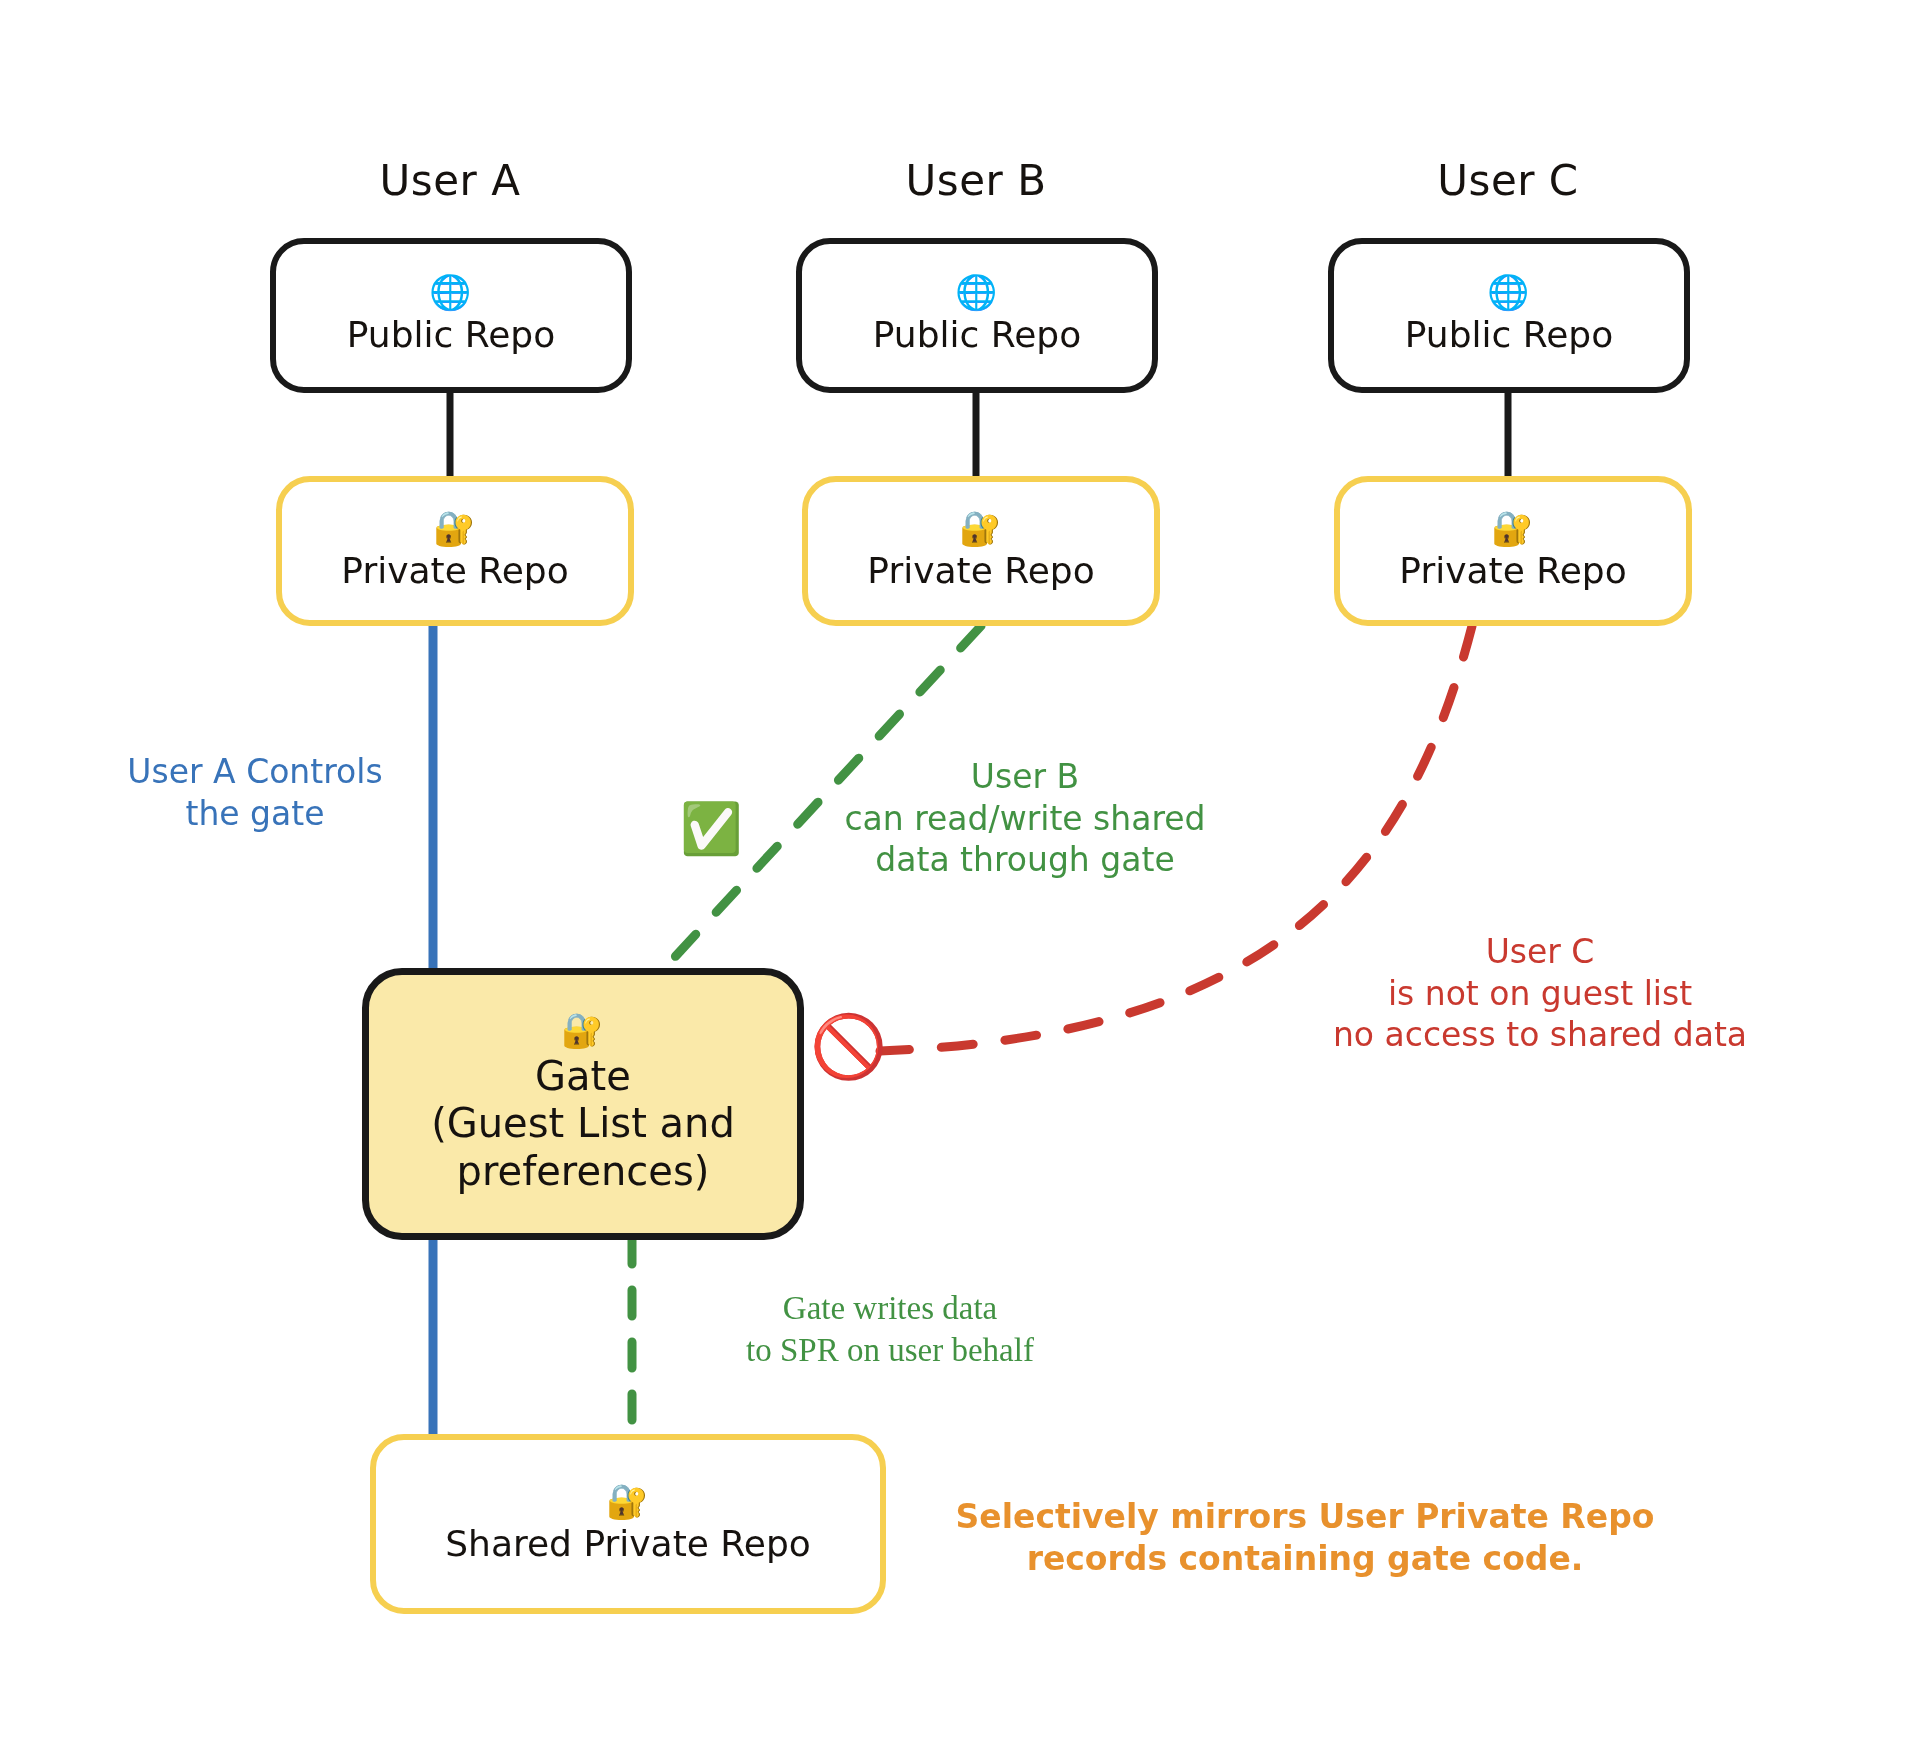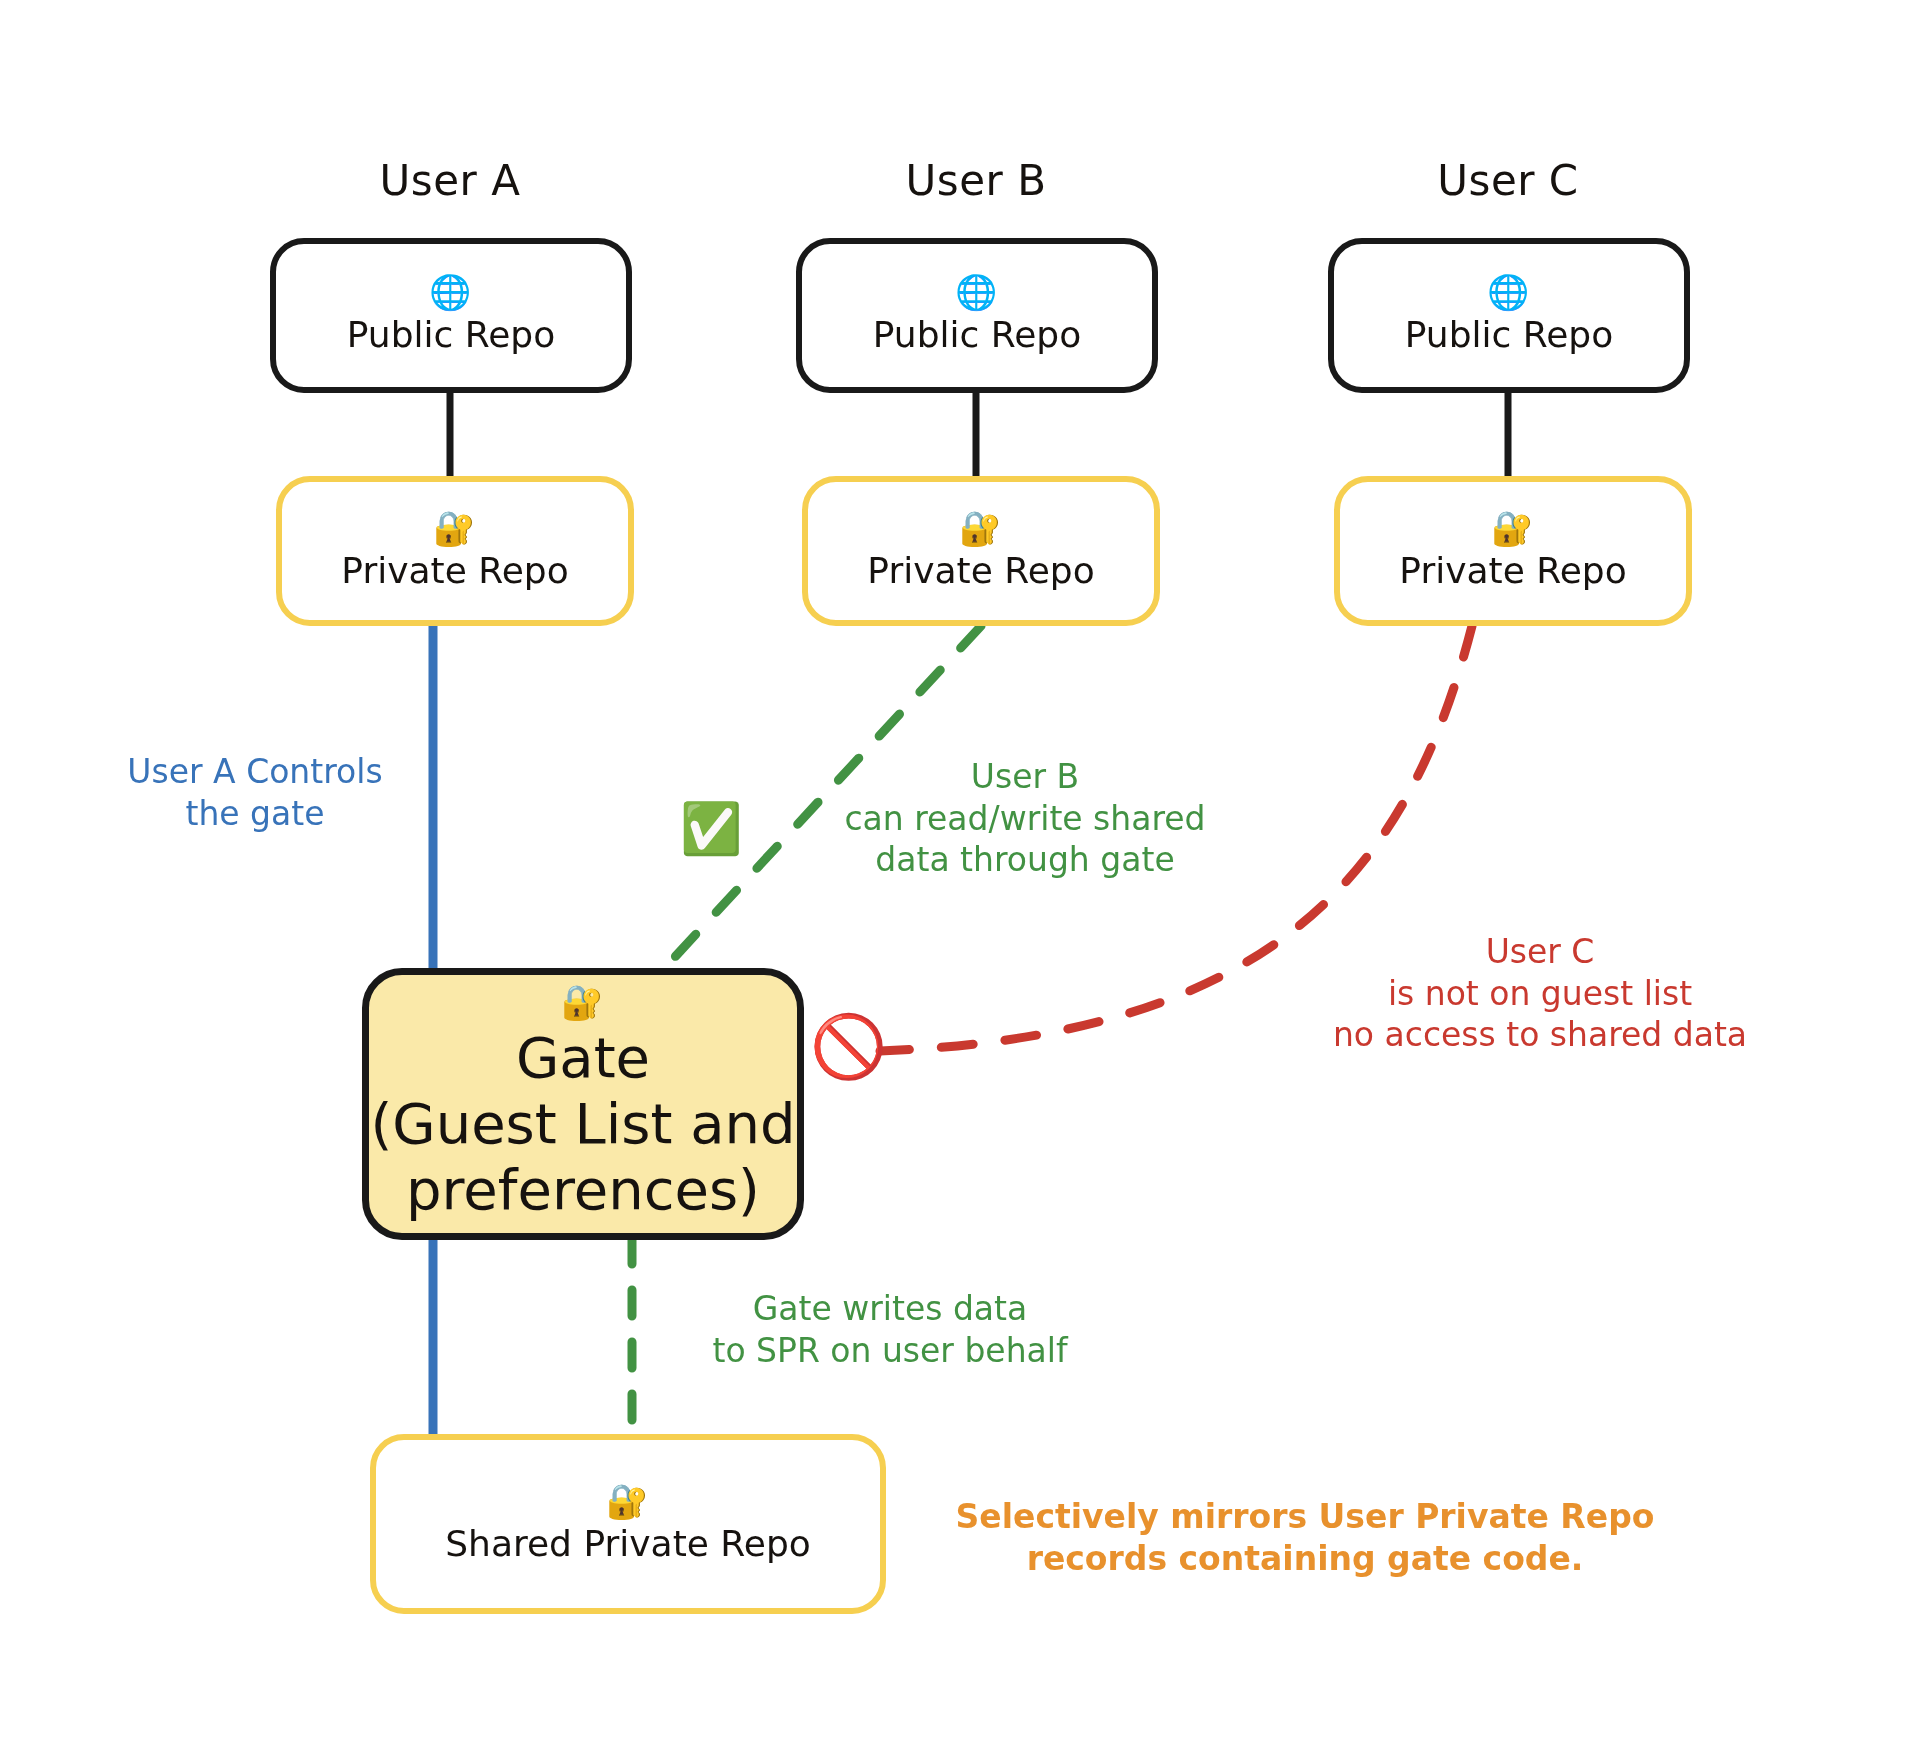"Gate" .node.gate .node-label { font-size: 56px -> 40px }
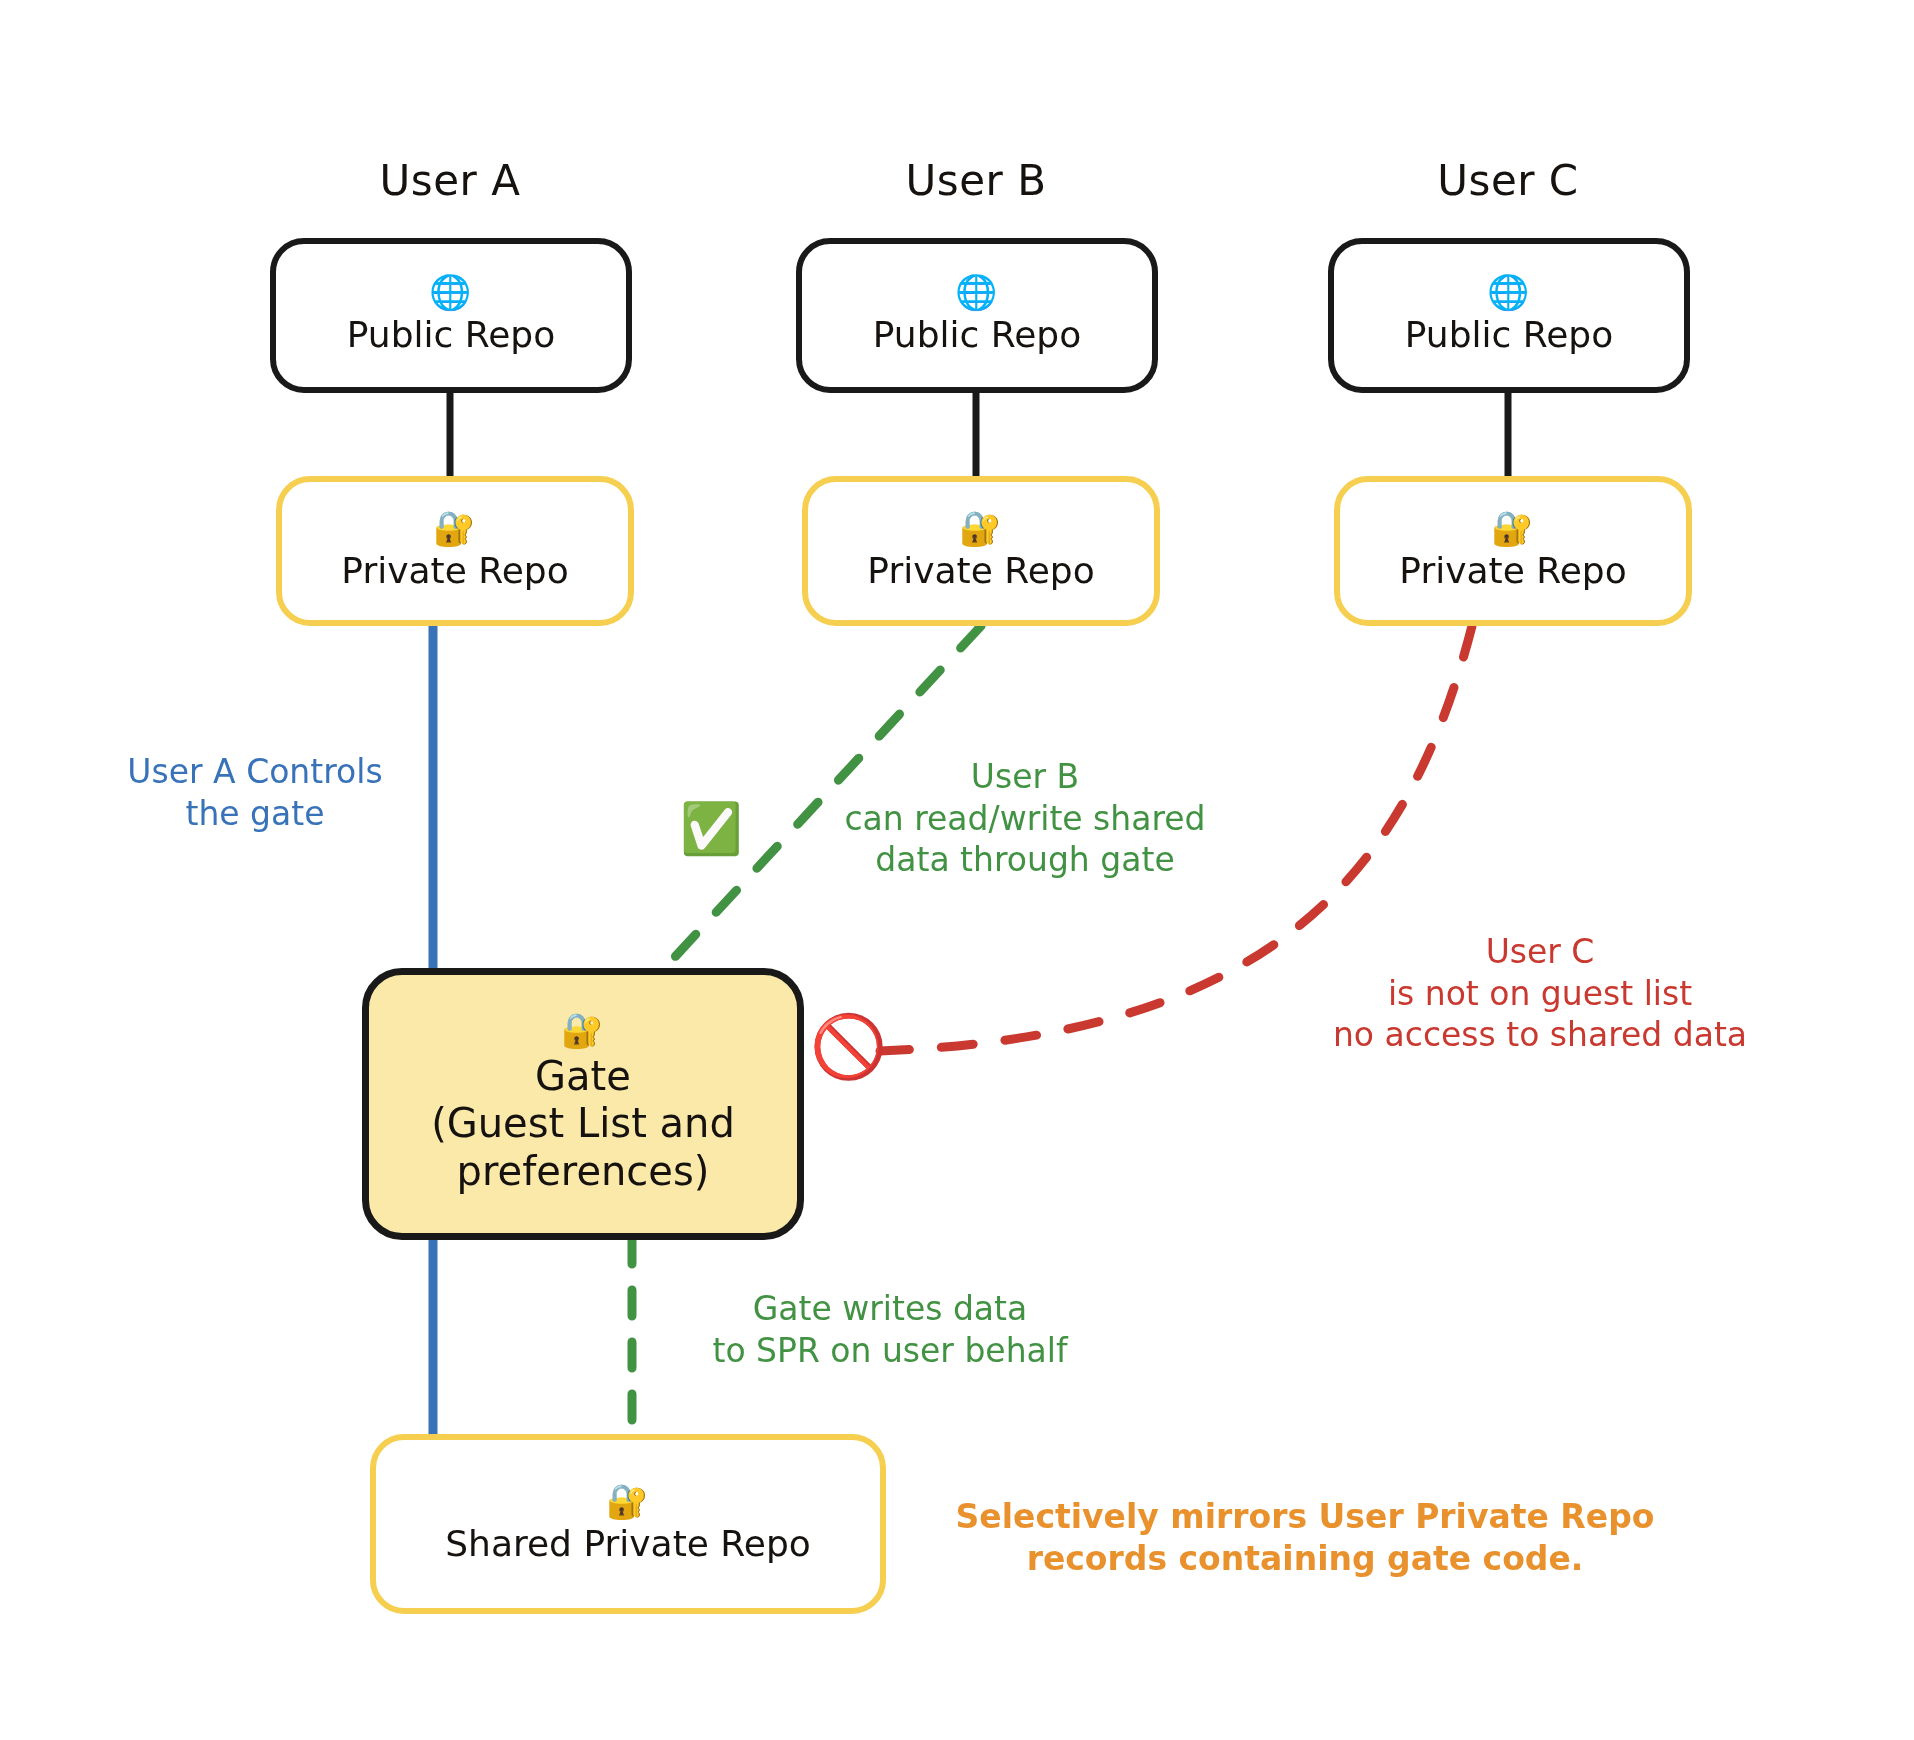"Gate writes data" div.annot { font-family: none -> Liberation Serif, serif }
